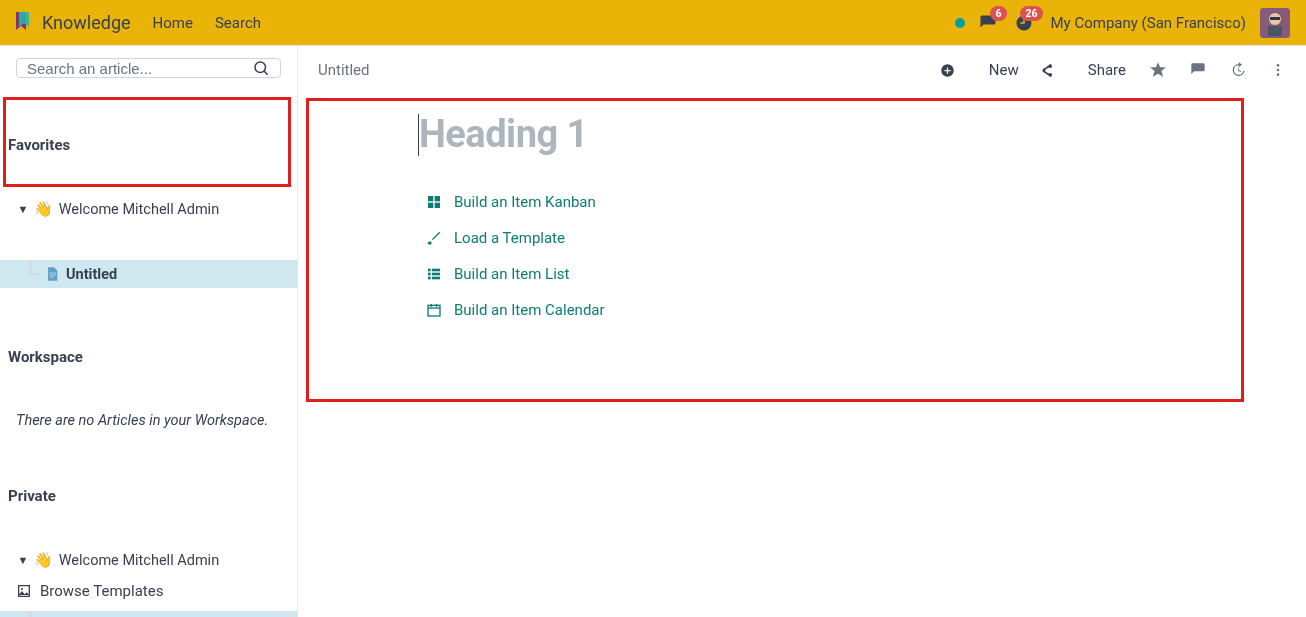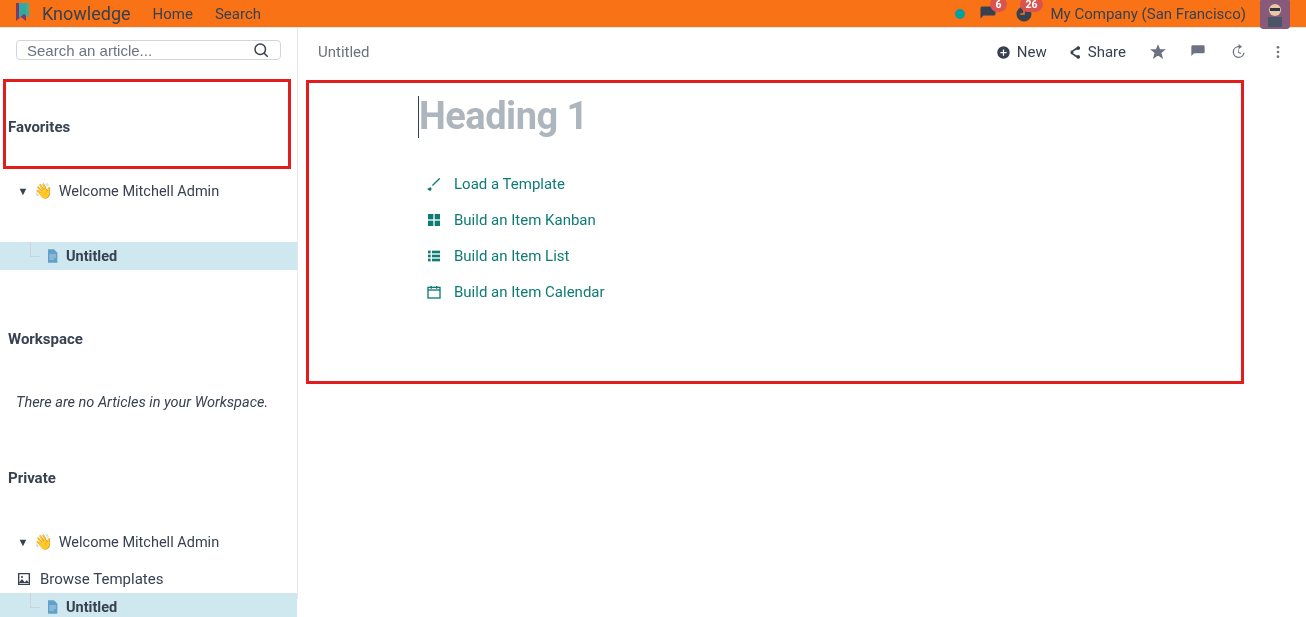"Knowledge" .topnav { background: #f97316 -> #eab308; height: 28px -> 46px }
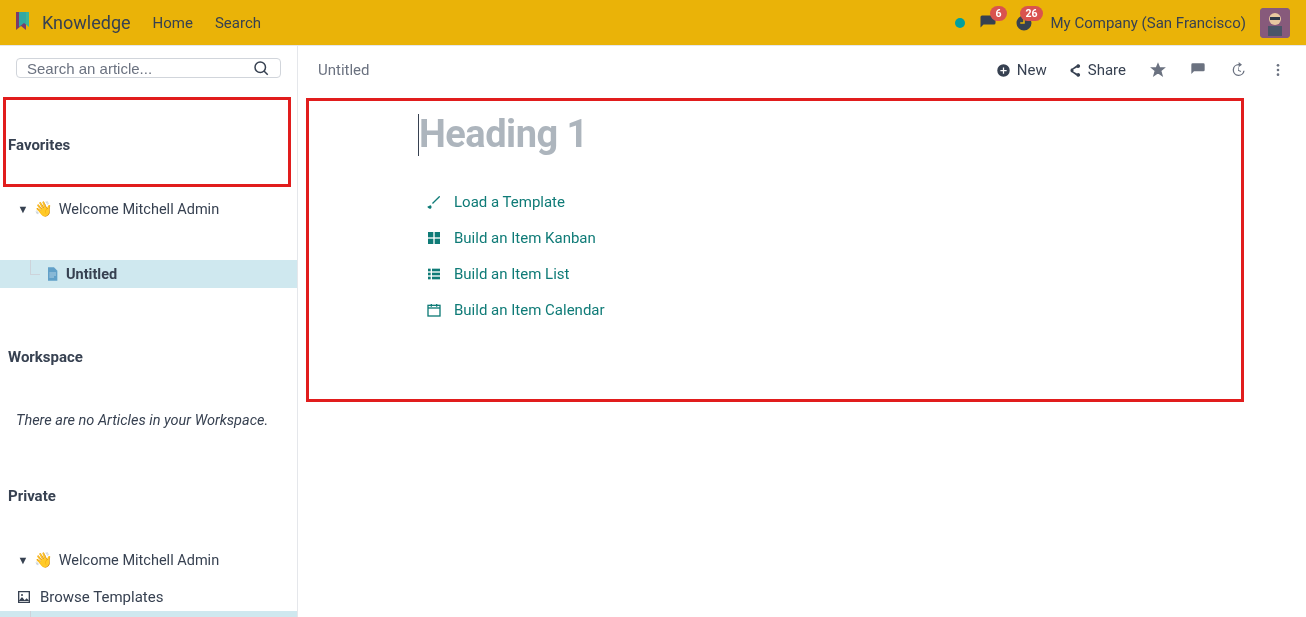"New" .hdr-btn { gap: none -> 28px }
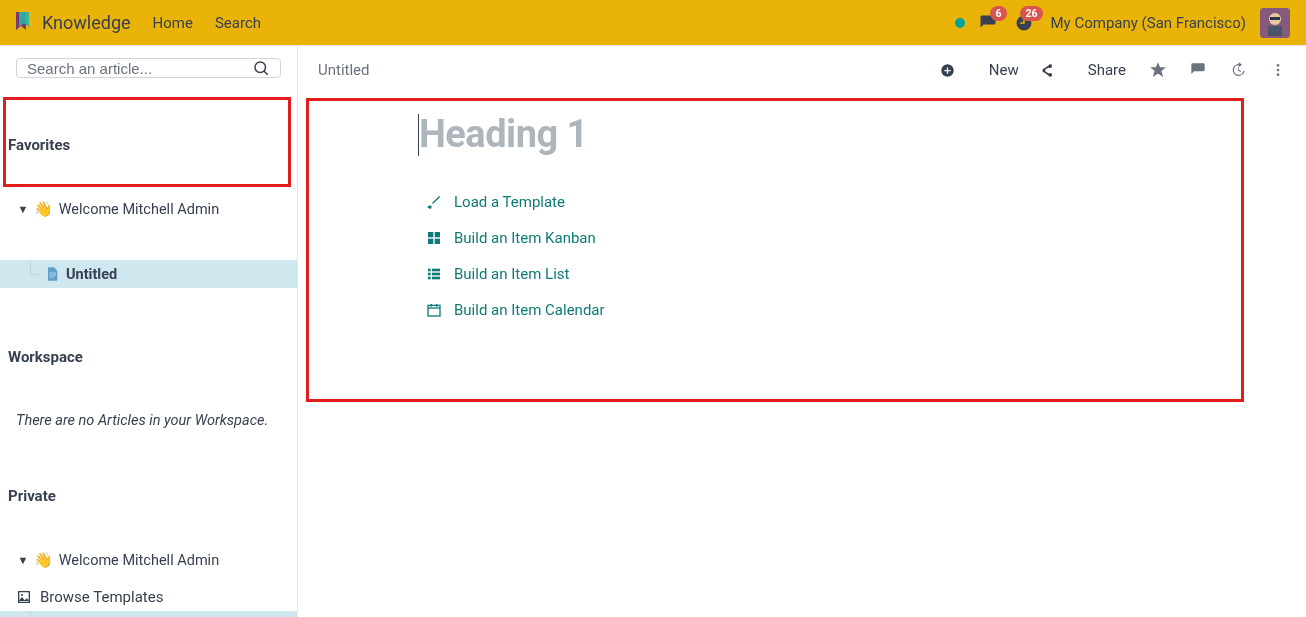"Load a Template" div.option-item { order: before "Build an Item Kanban" -> after "Build an Item Kanban" }
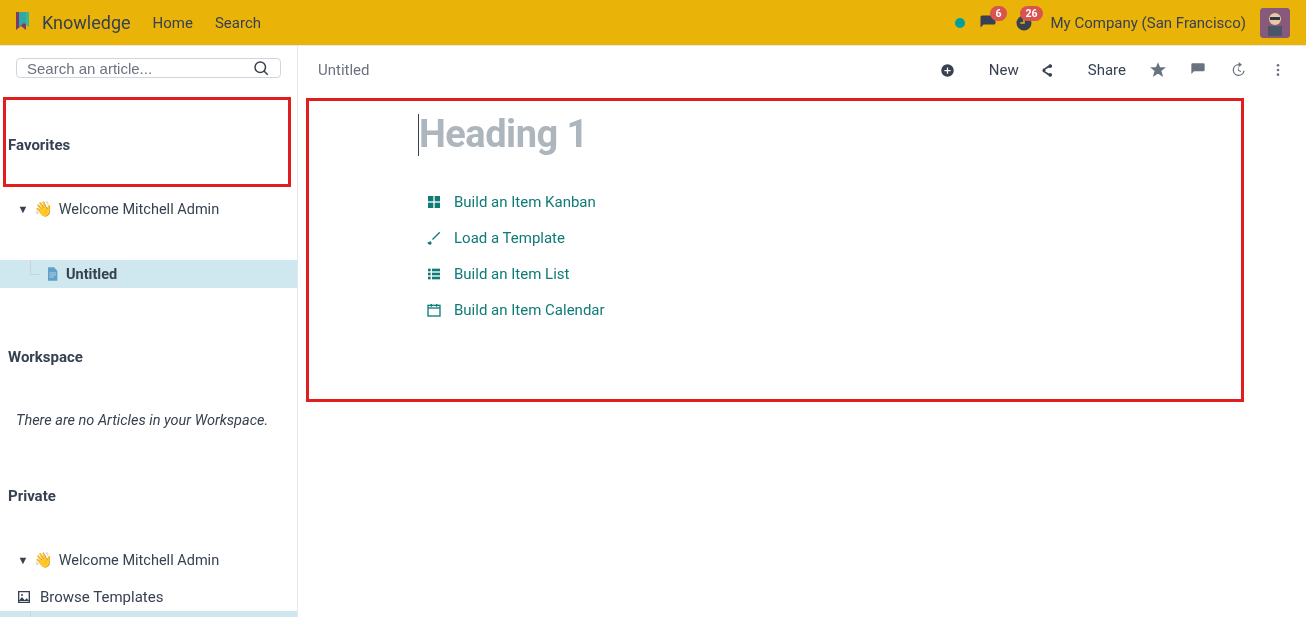"Browse Templates" .sidebar-bottom { bottom: 4px -> 10px }
